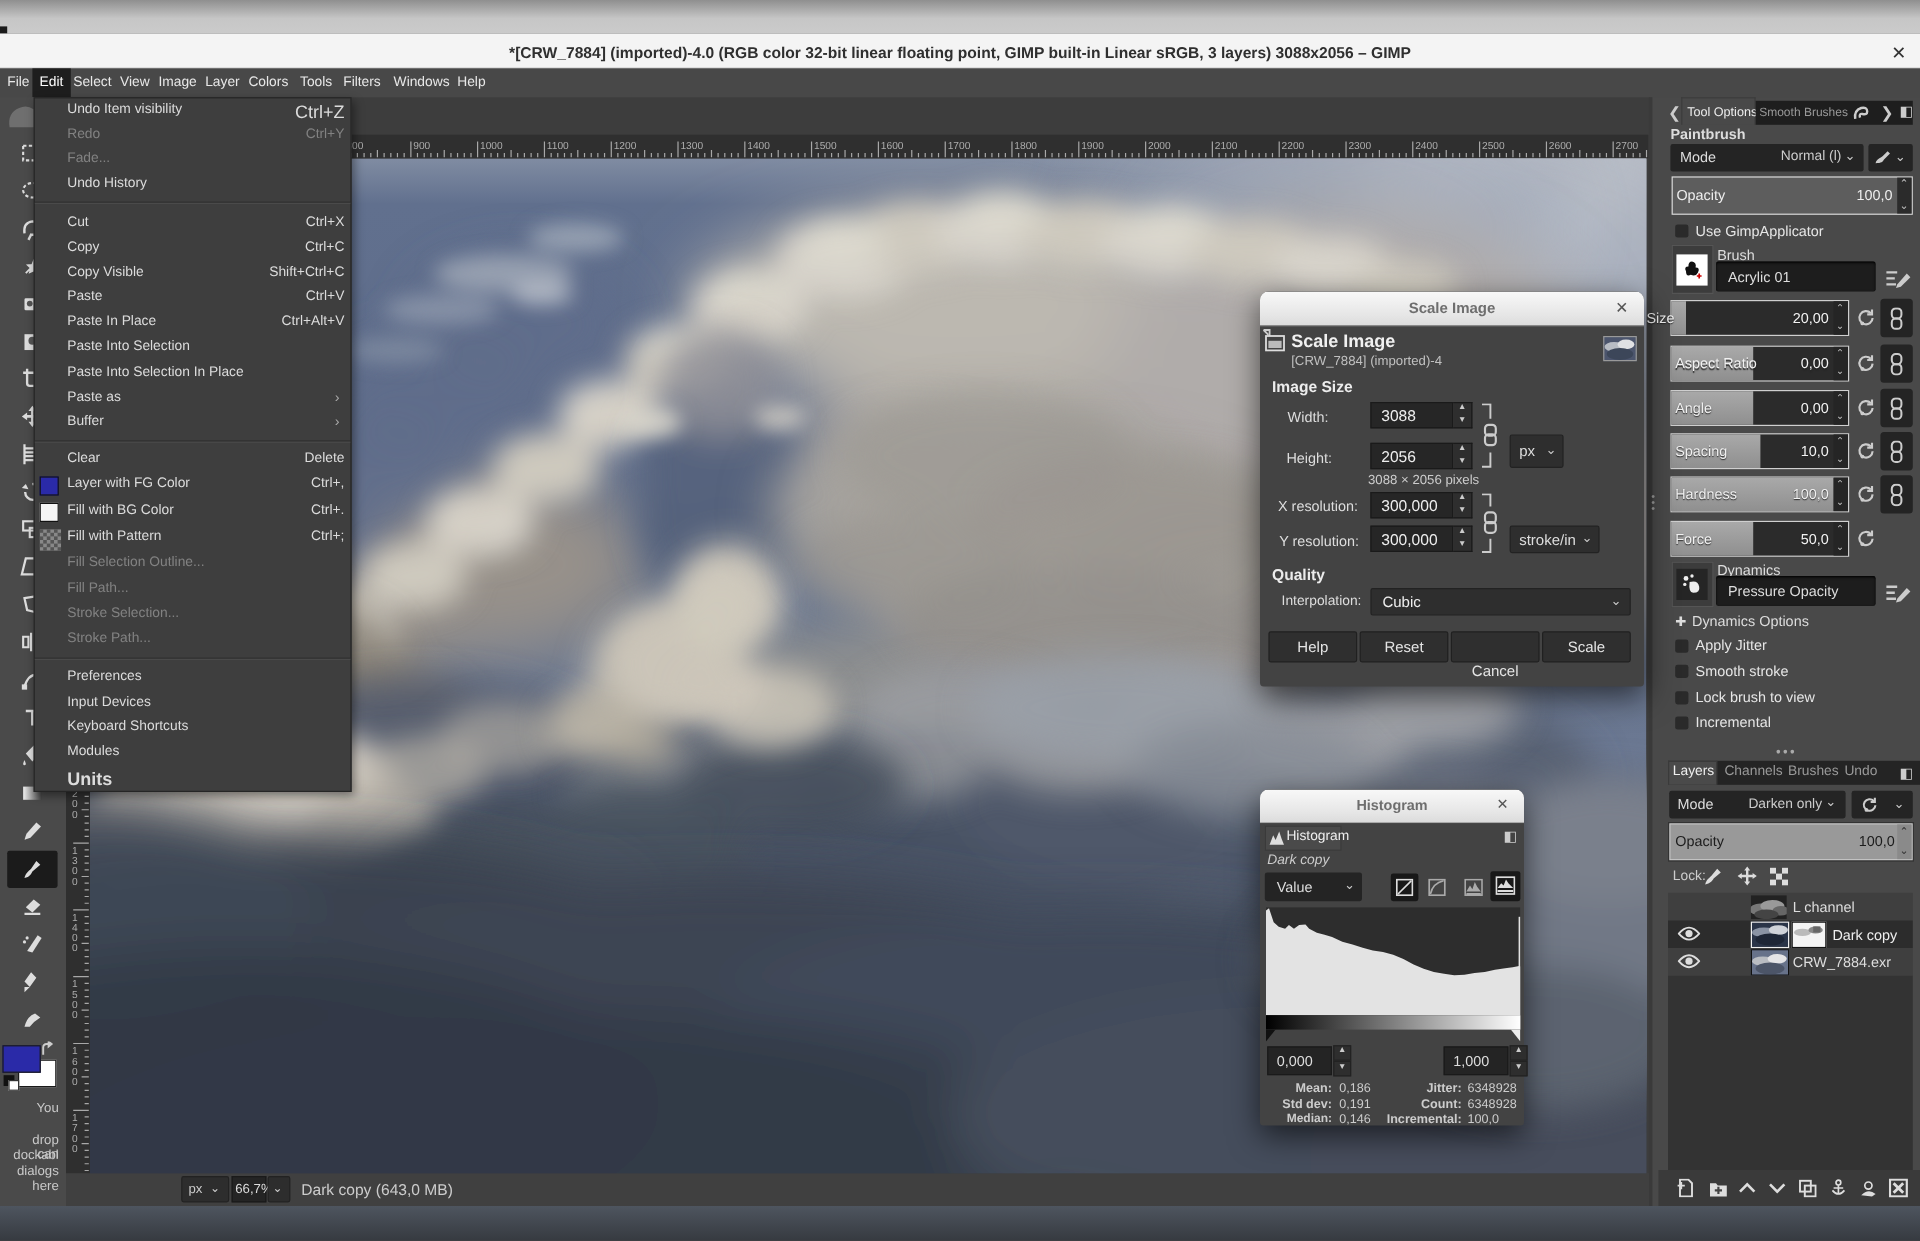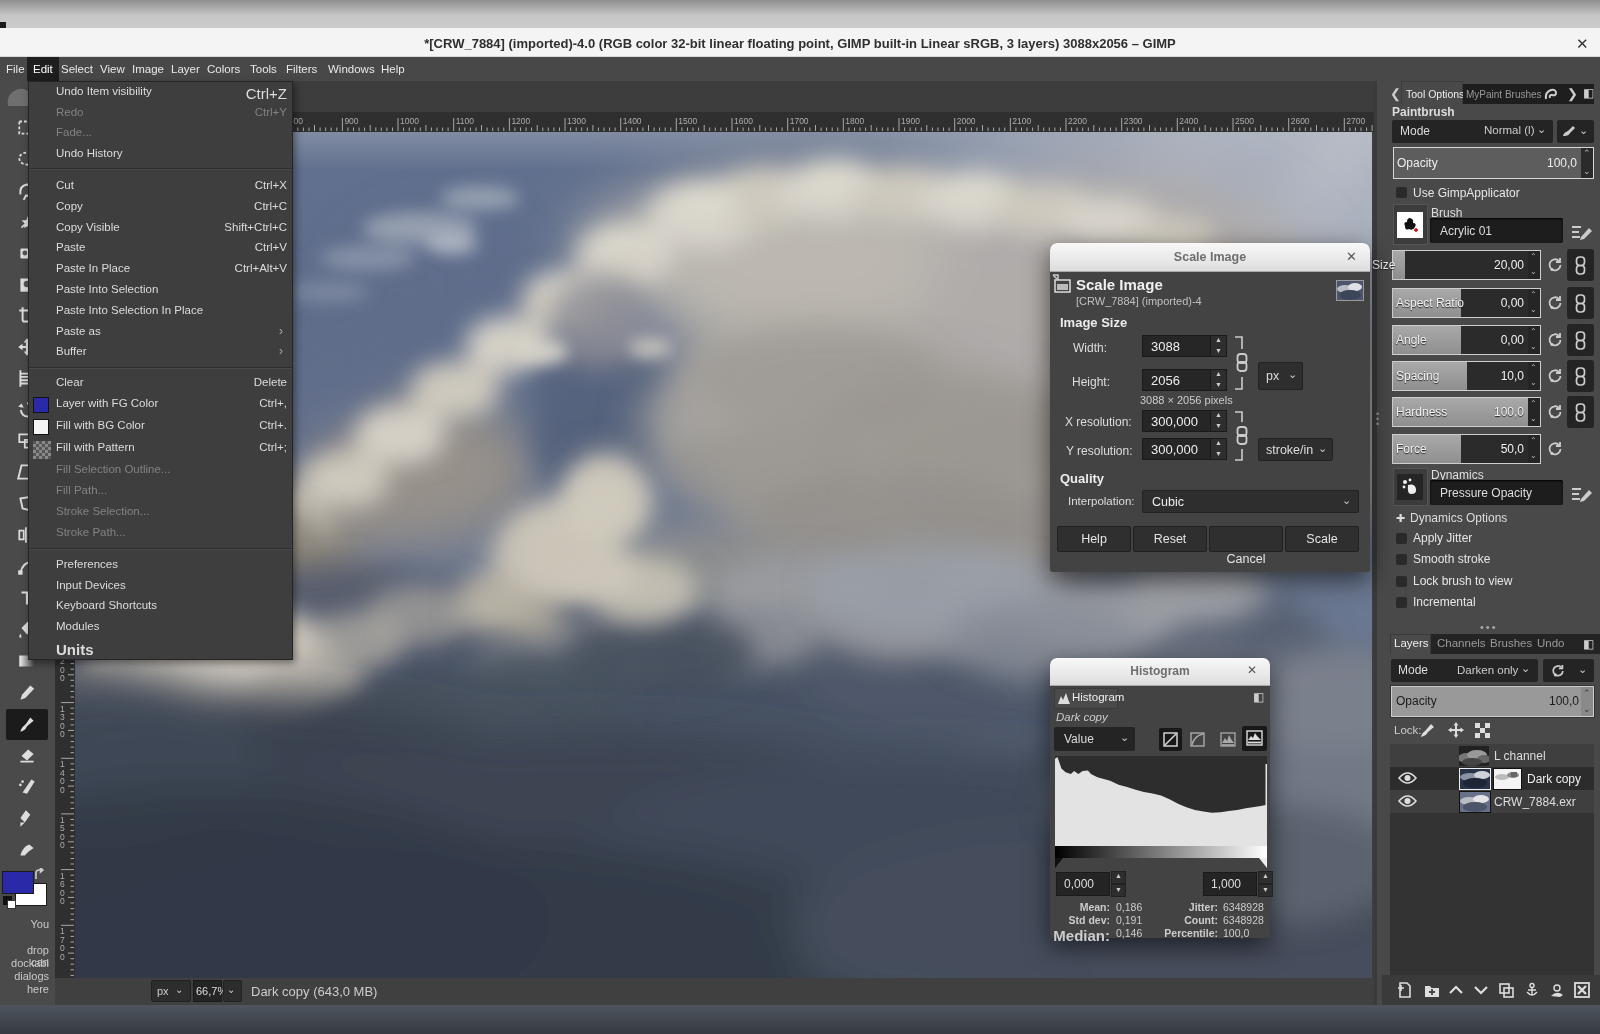"MyPaint Brushes" div.txt { text: MyPaint -> Smooth }
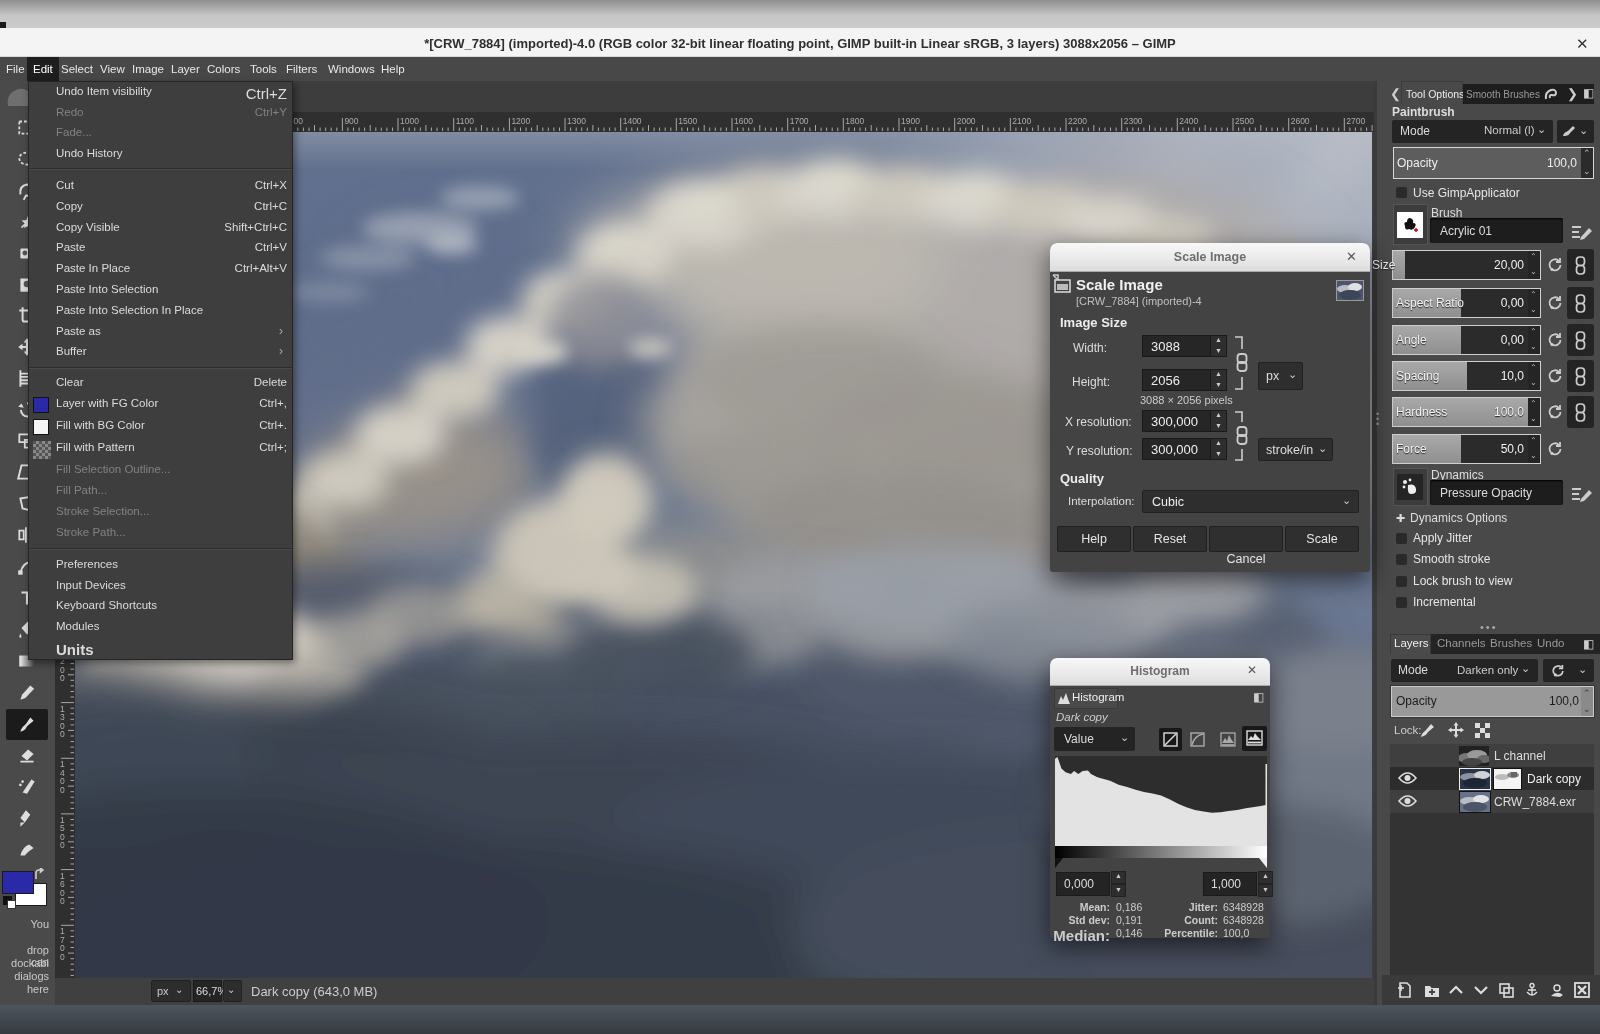"Median:" div.txt { font-size: 15px -> 10px }
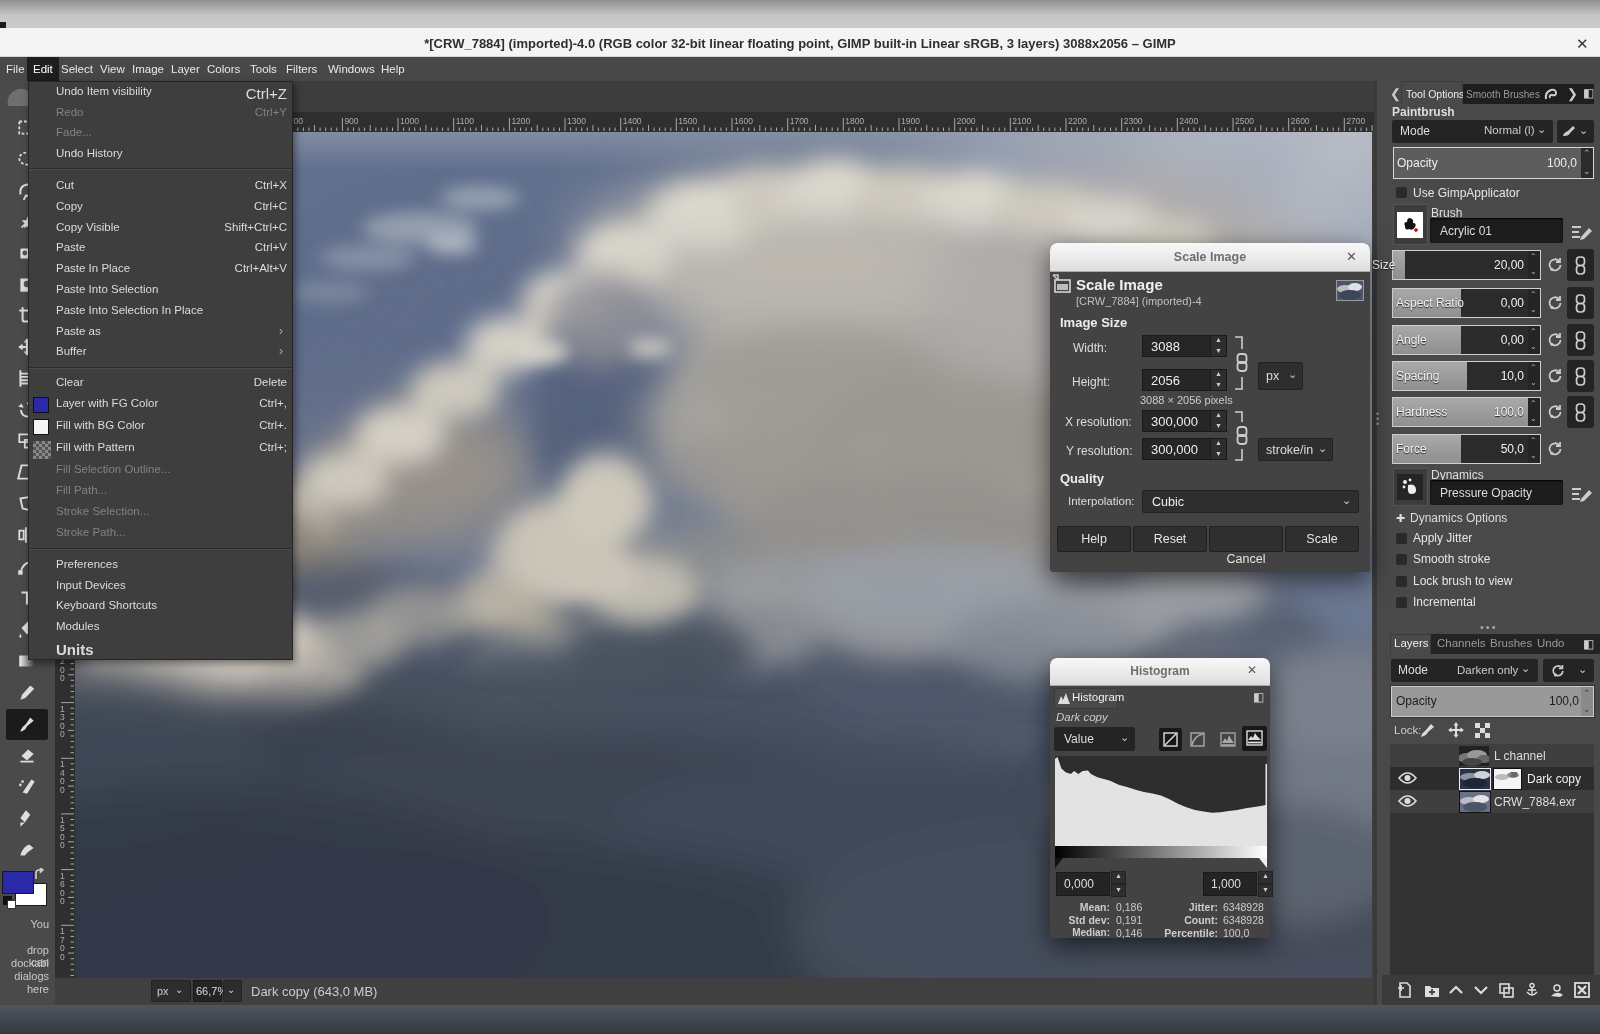"Percentile:" div.txt { text: Percentile -> Incremental }
